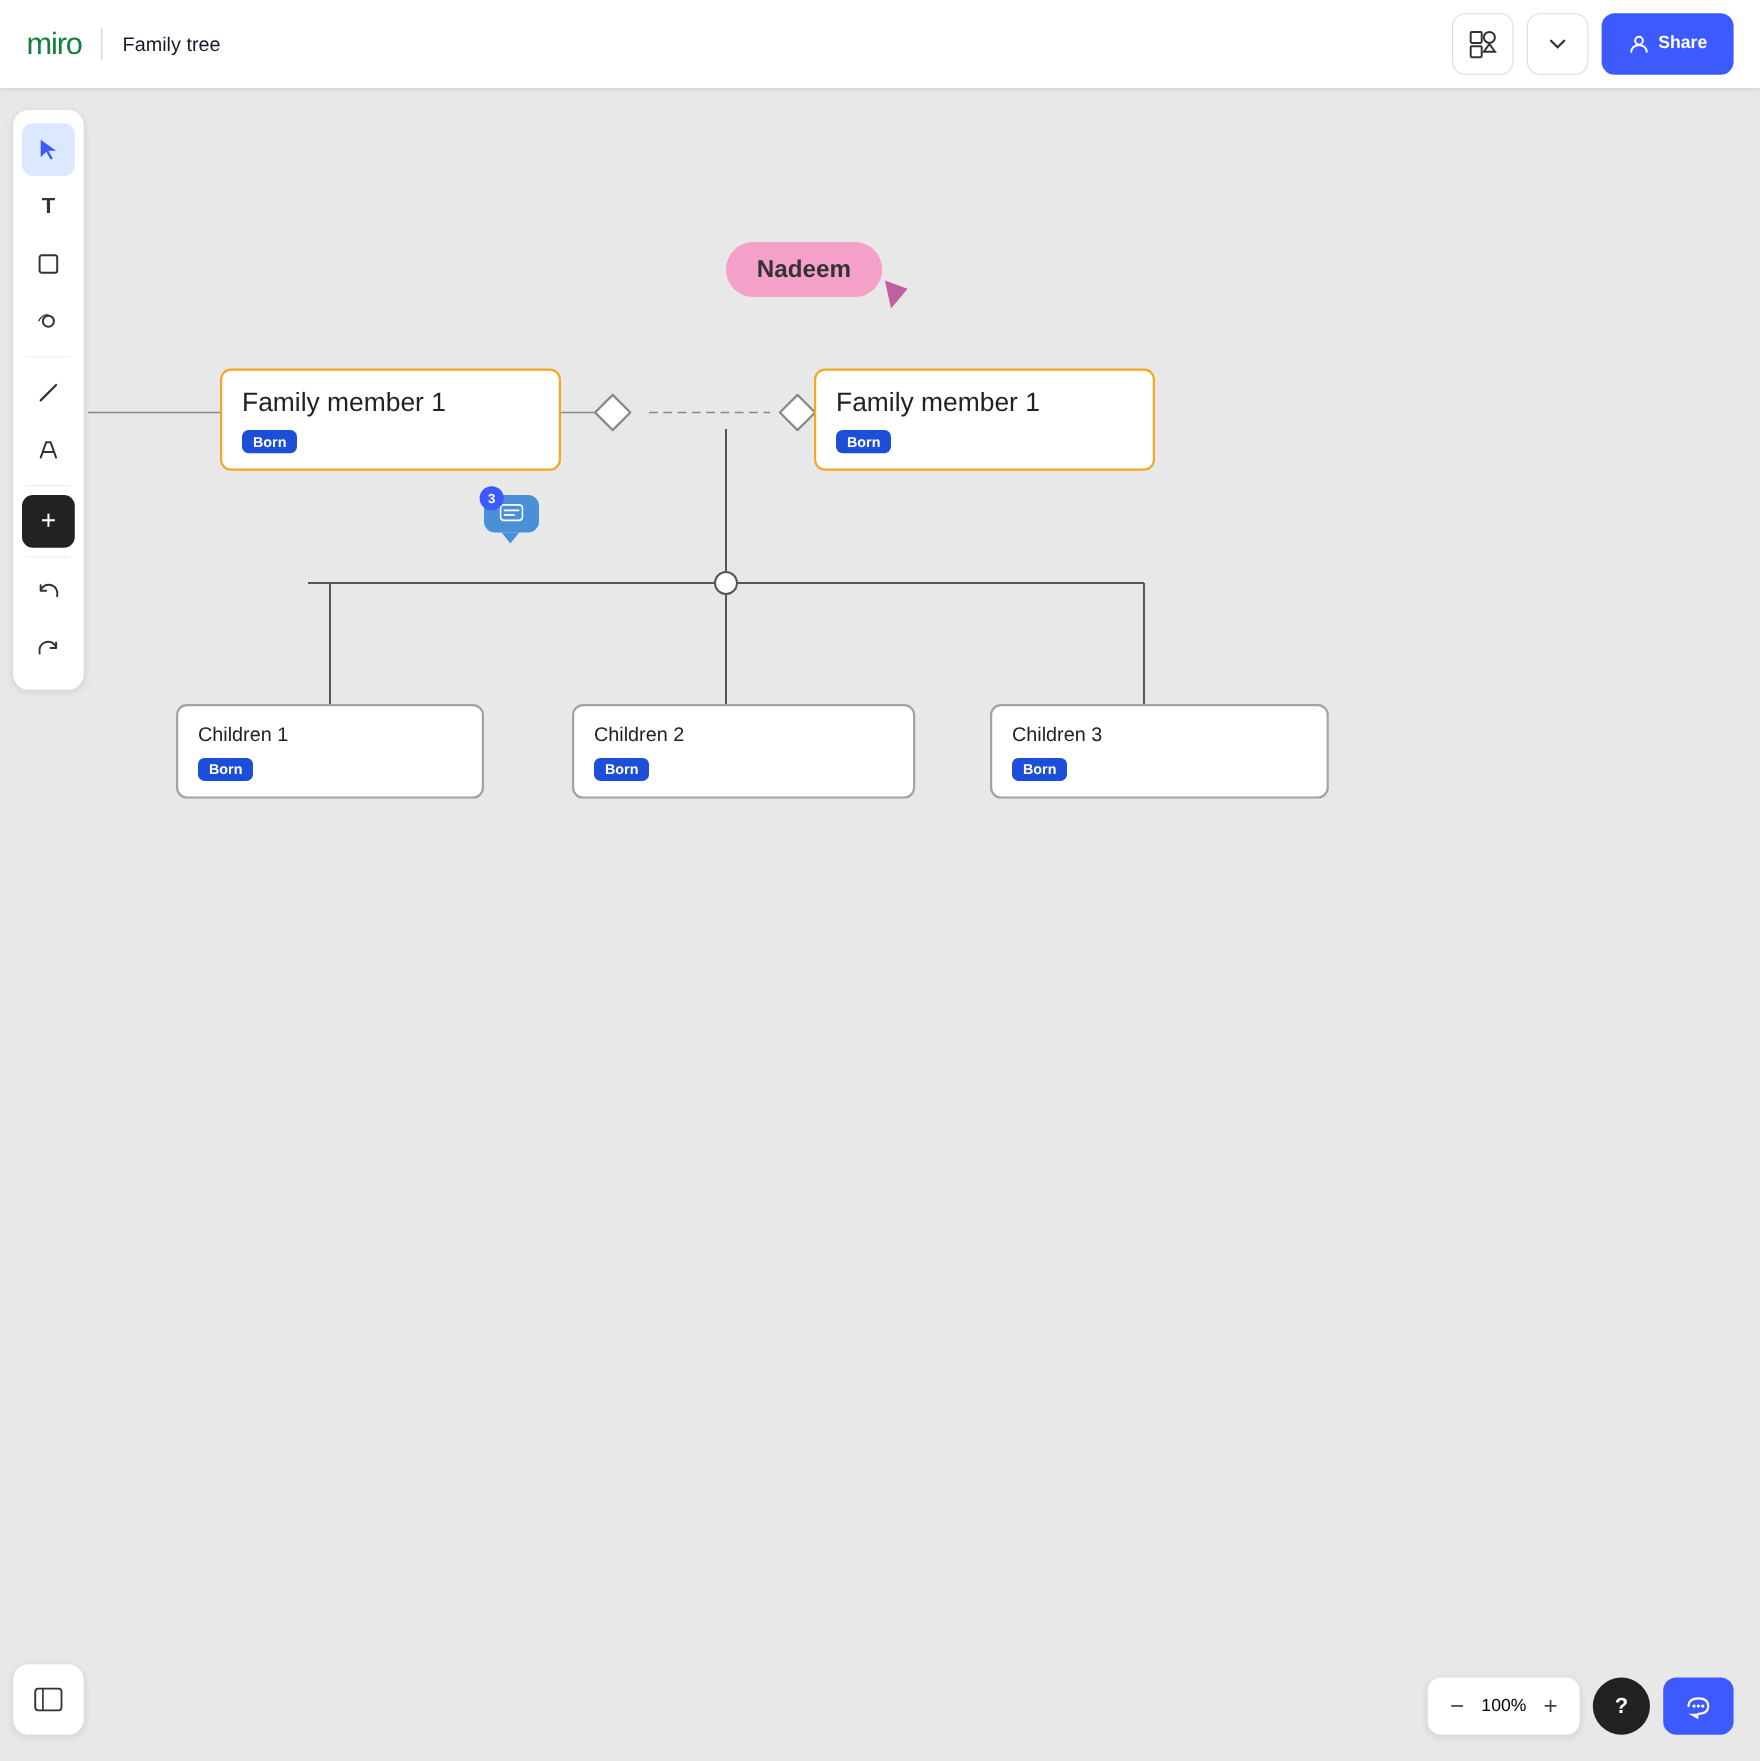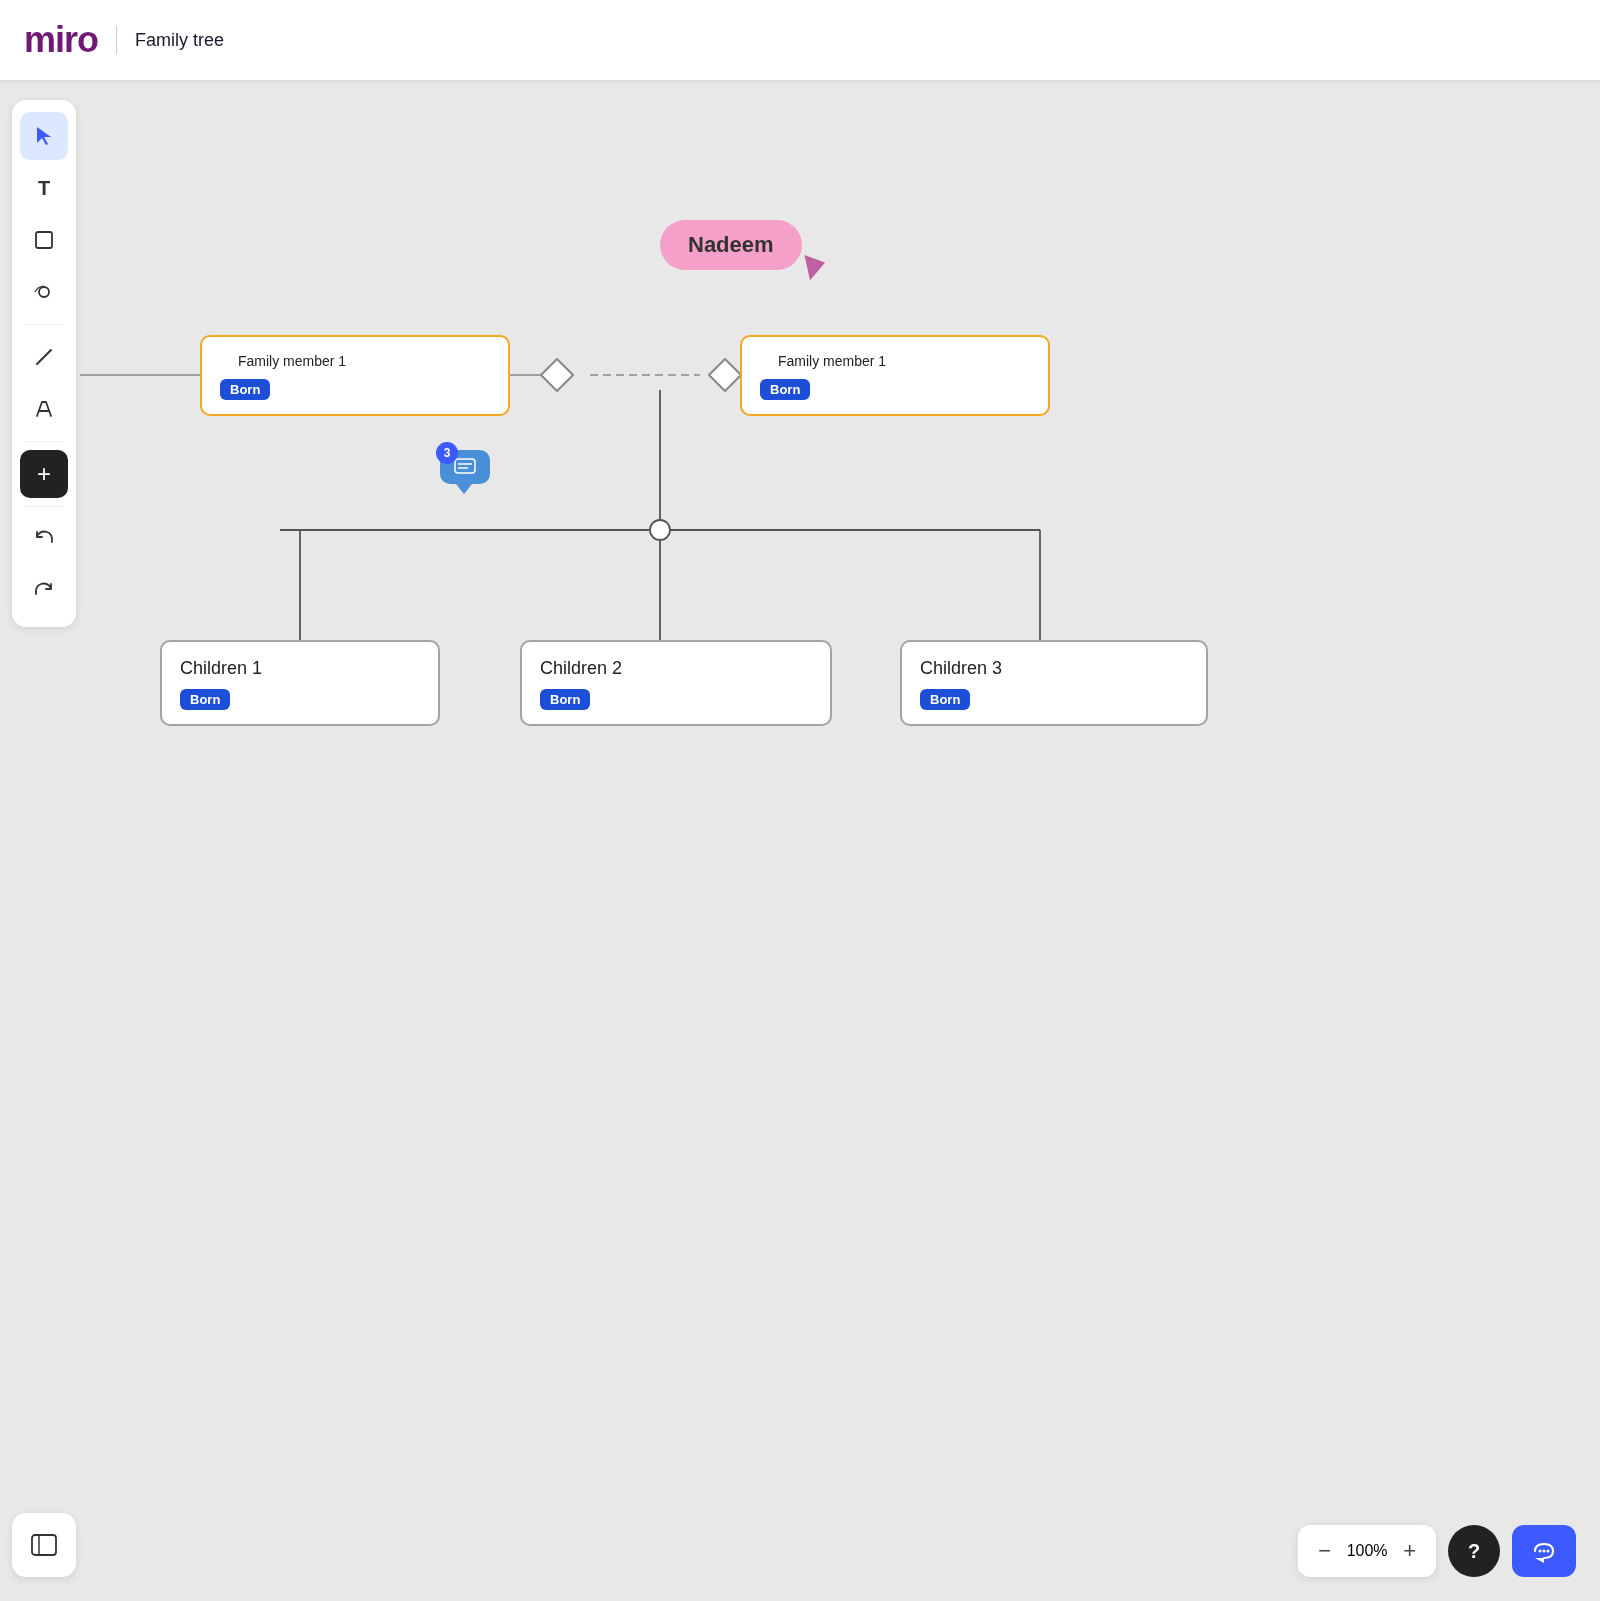"miro" #miro-logo { color: #701a75 -> #15803d; font-size: 36px -> 28px; font-weight: 700 -> 400 }
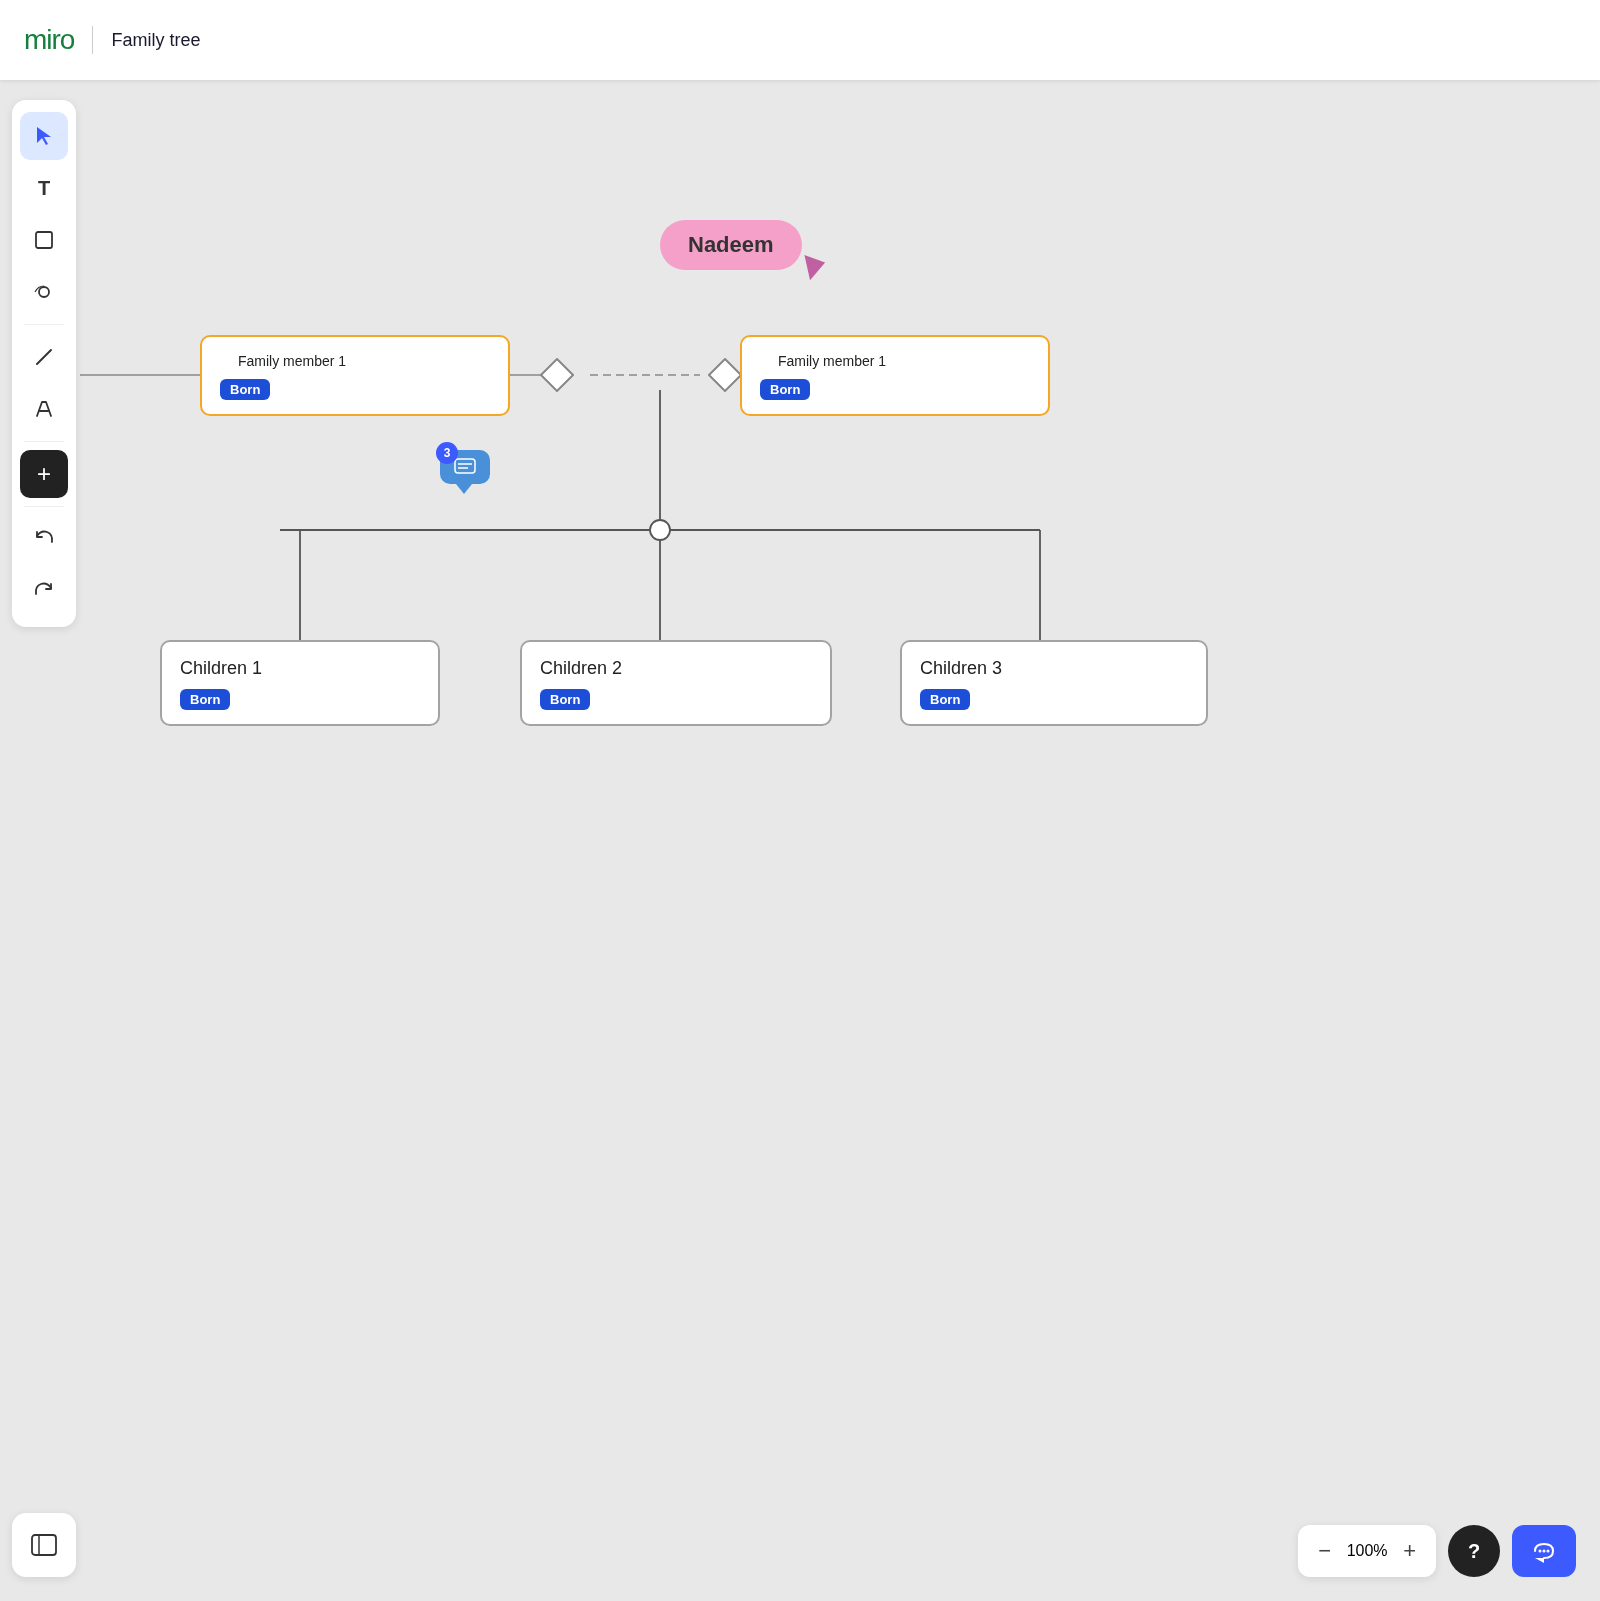"Share" div { html: none -> <div> <button> <svg> <rect></rect> <circle></circle> <rect></rect> <path></path> </svg> </button> <button> <svg> <path></path> </svg> </button> <button> <svg> <circle></circle> <path></path> </svg> <span>Share</span> </button> </div> }
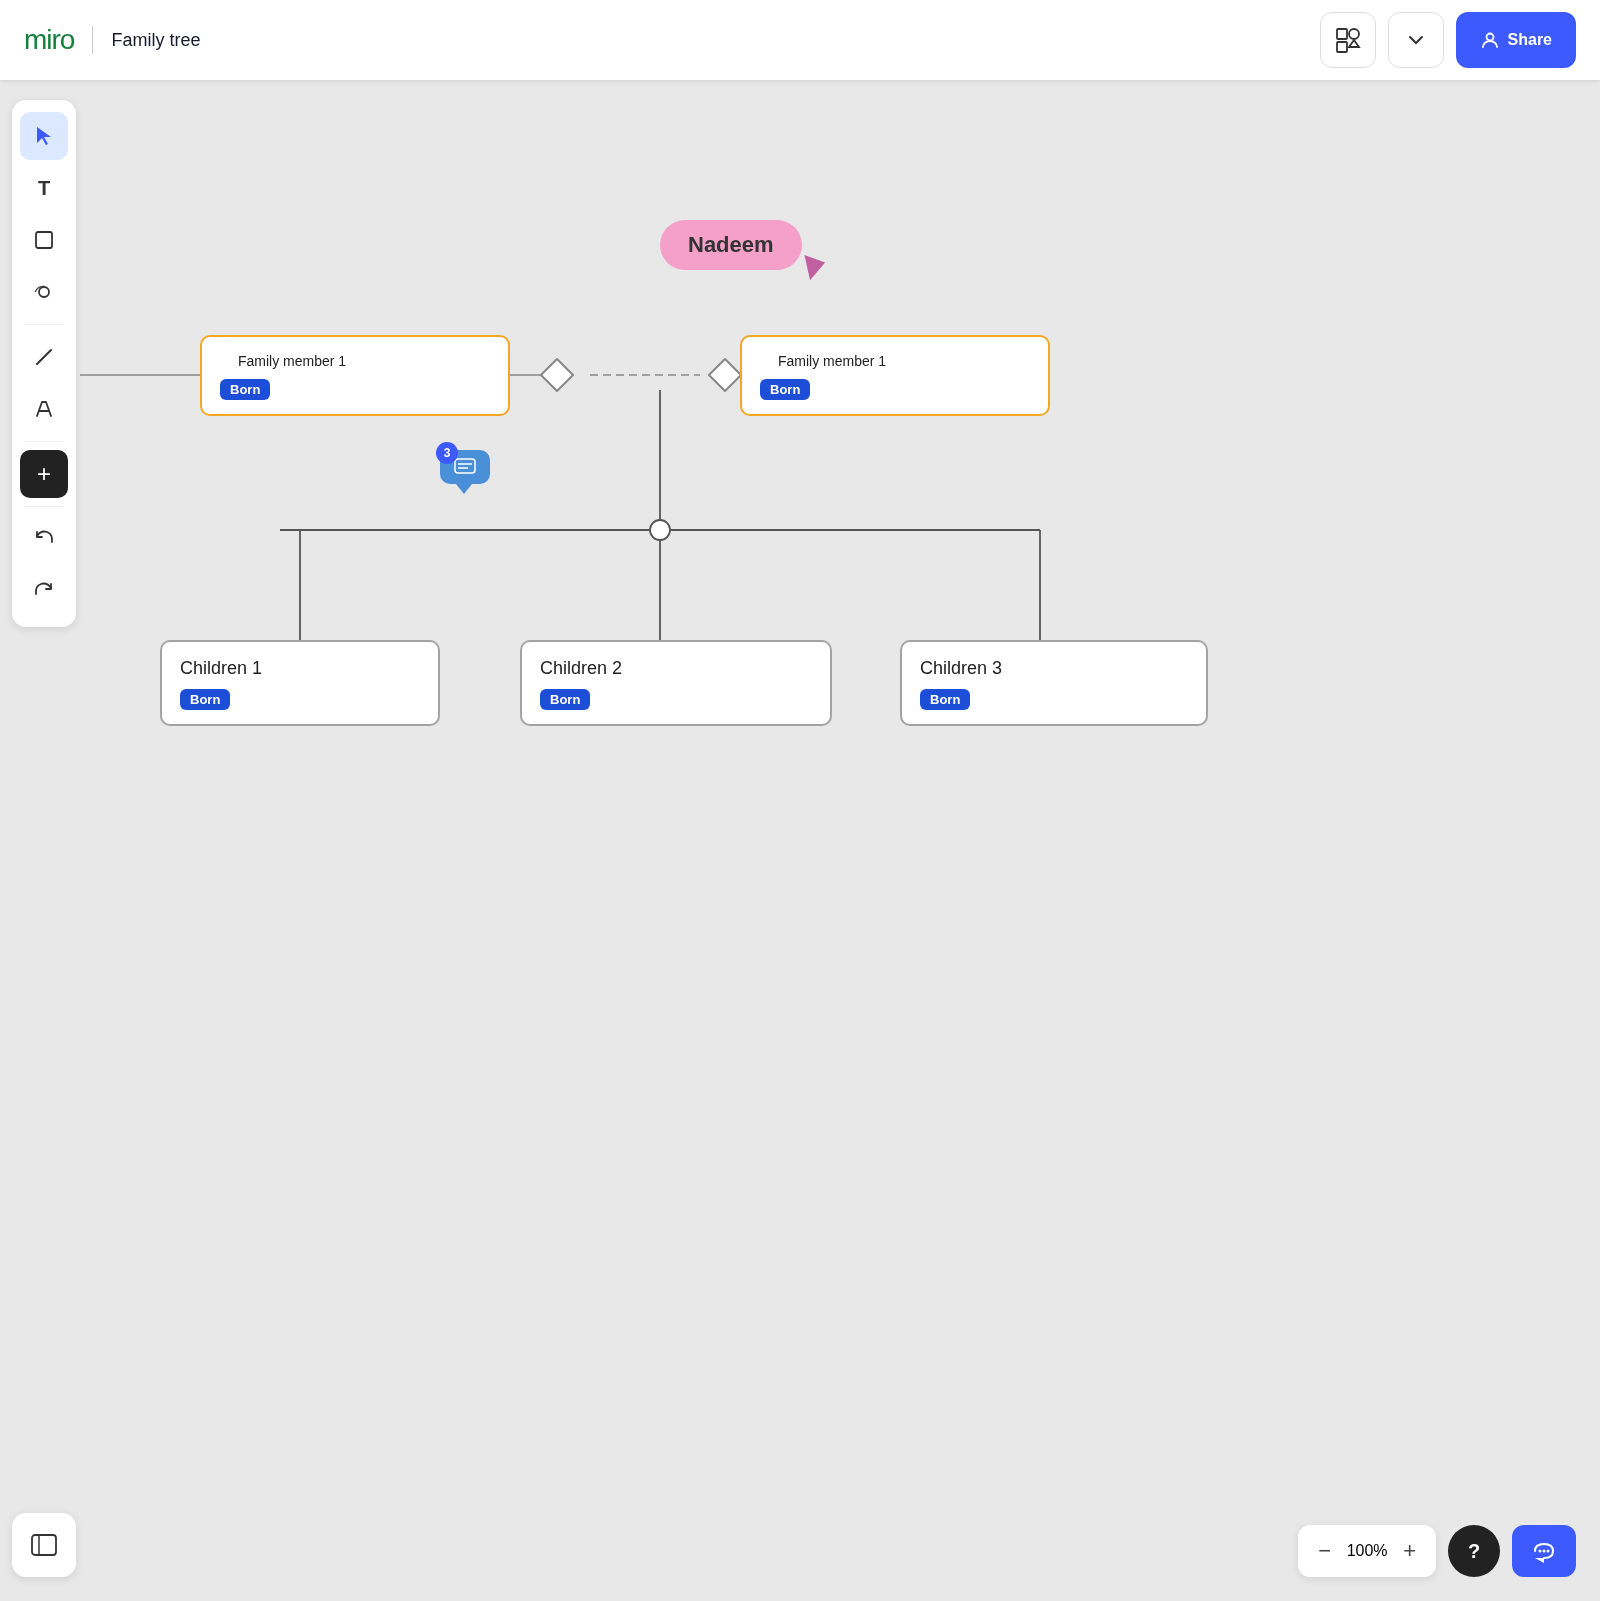"Family member 1" .family-box-title { font-size: 14px -> 24px; margin-left: 18px -> none }
